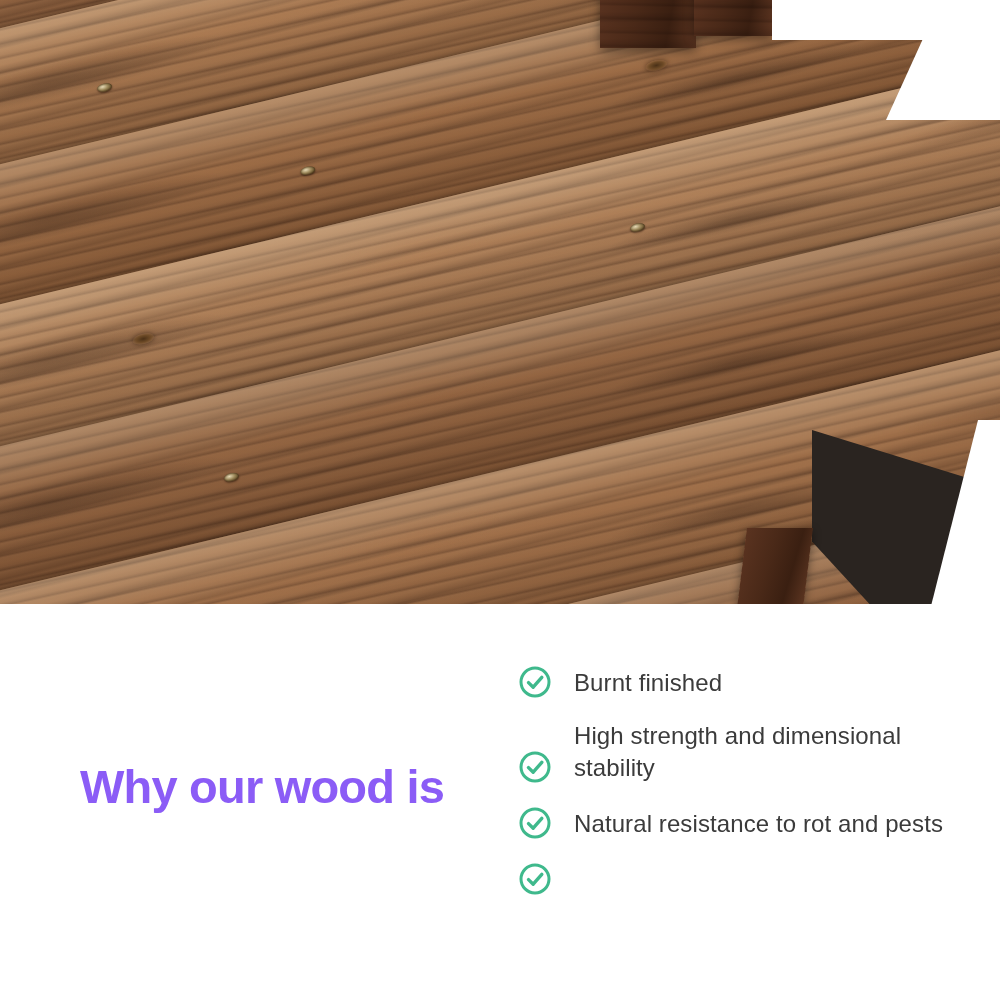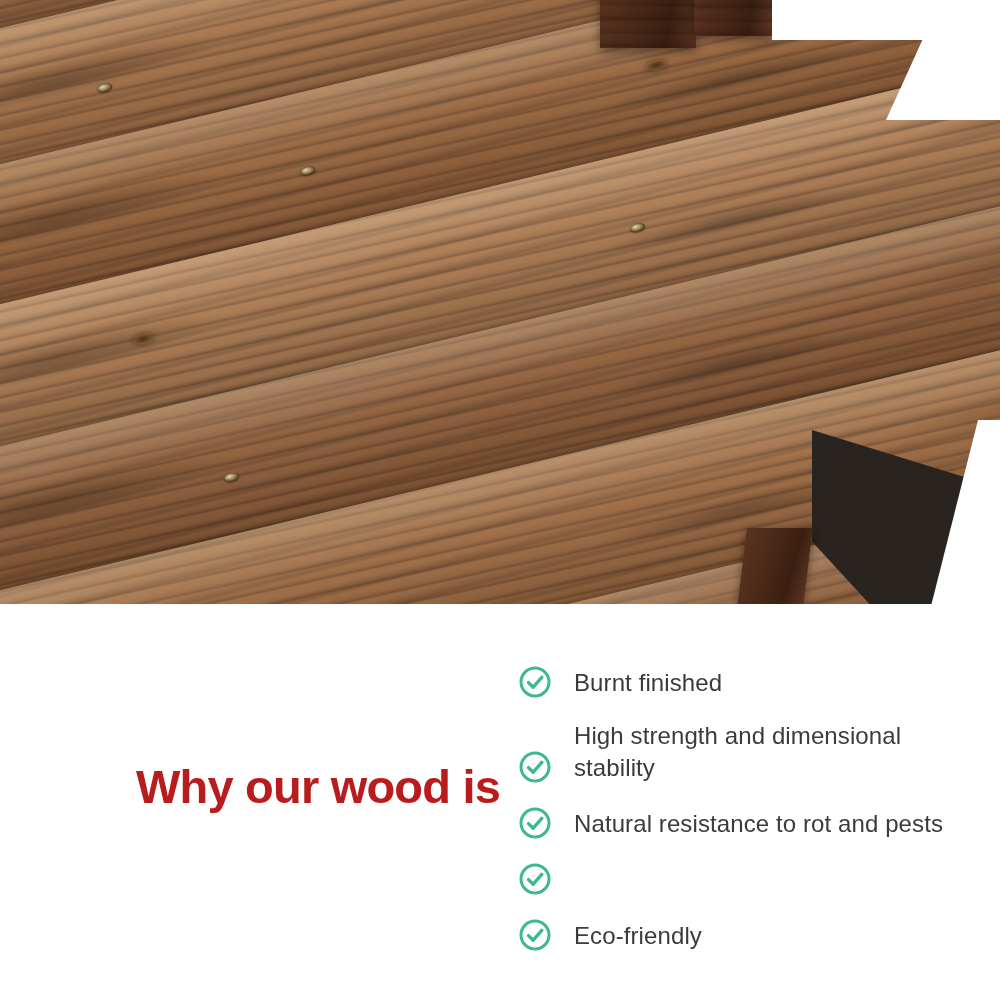"Why our wood is" .heading { color: #b91c1c -> #8b5cf6; text-align: right -> none }
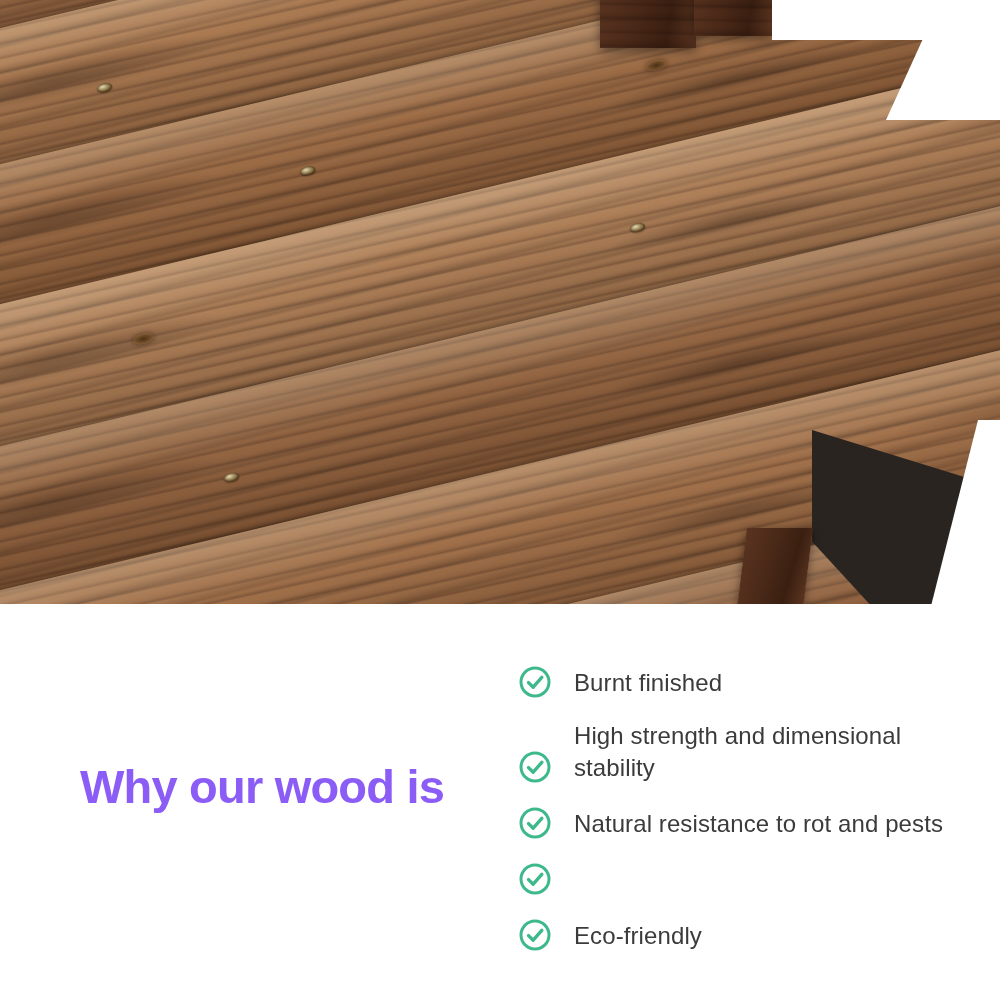"Eco-friendly" li.feature-item { html: <li> <span> <svg> <circle></circle> <path></path> </svg> </span> <span>Eco-friendly</span> </li> -> none }
